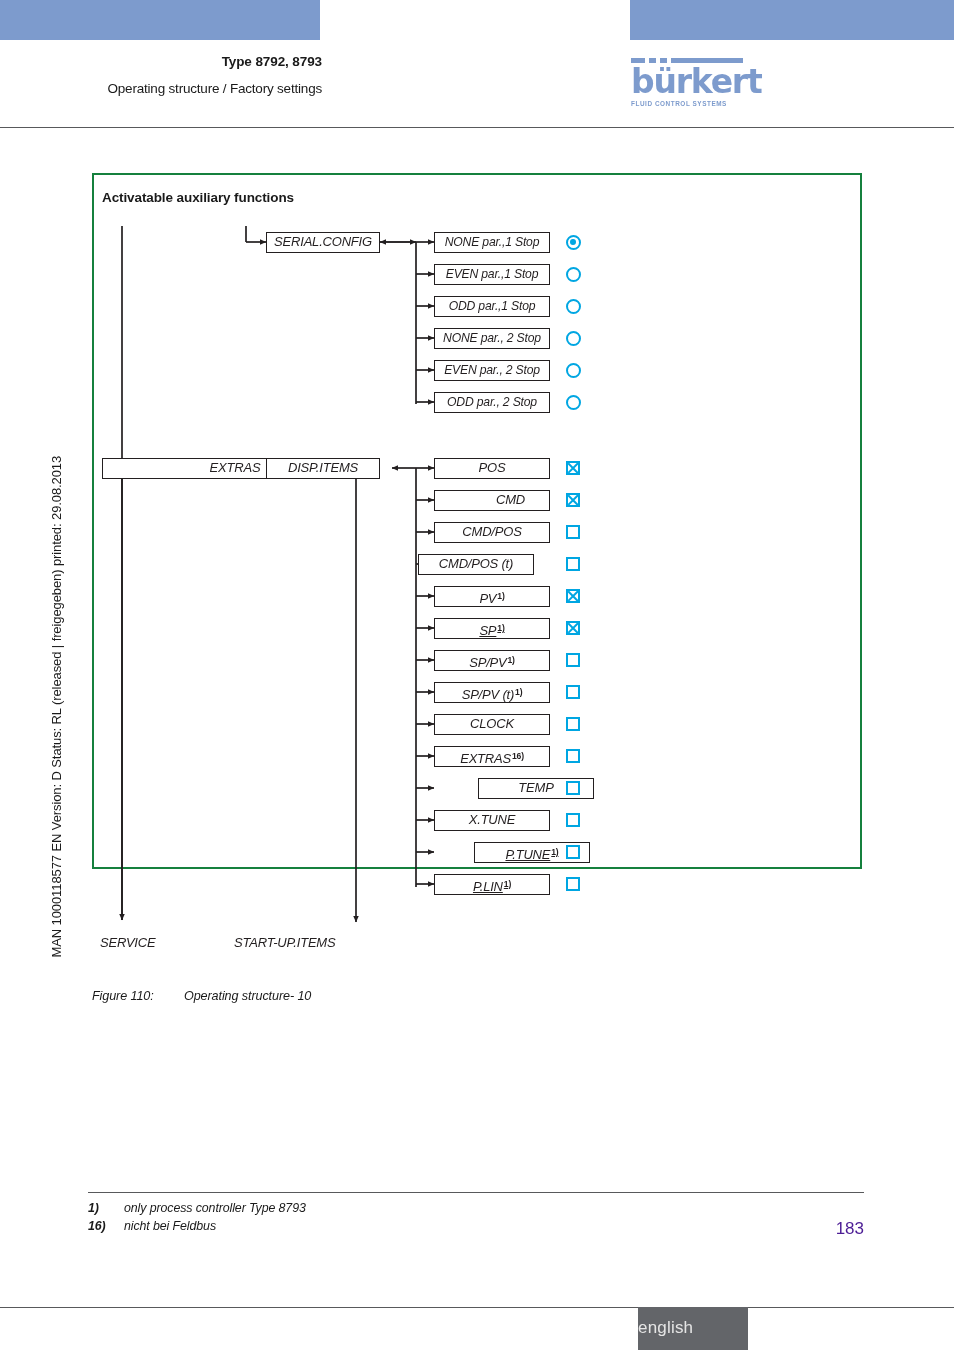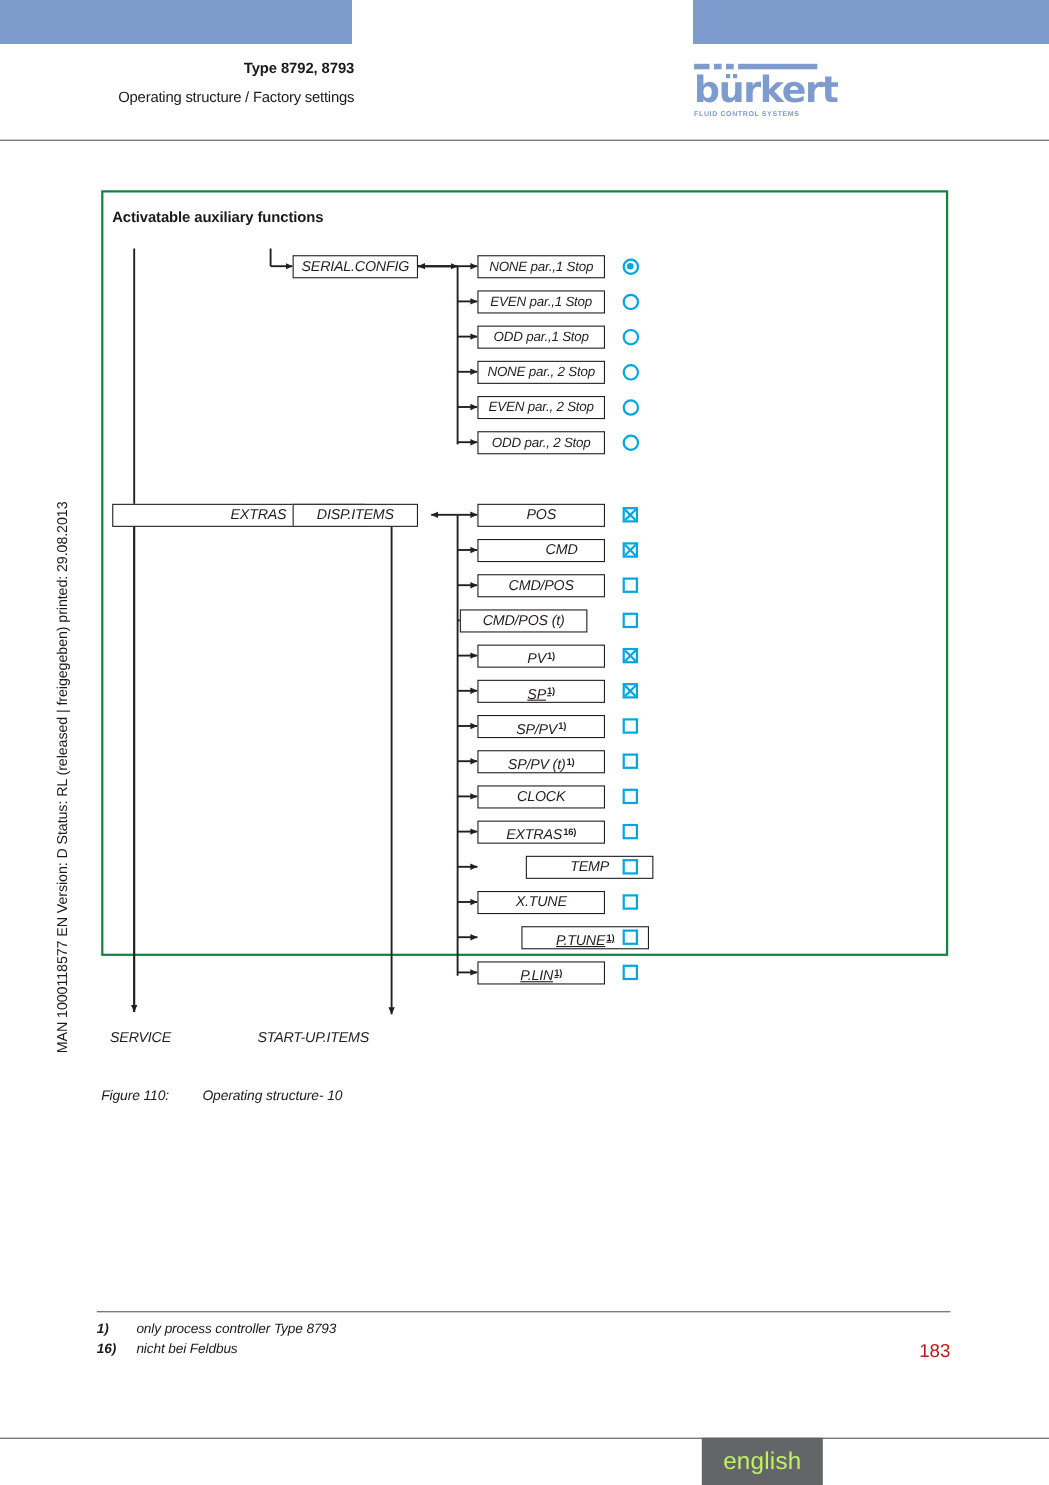"183" #page-number { color: #b91c1c -> #4c1d95 }
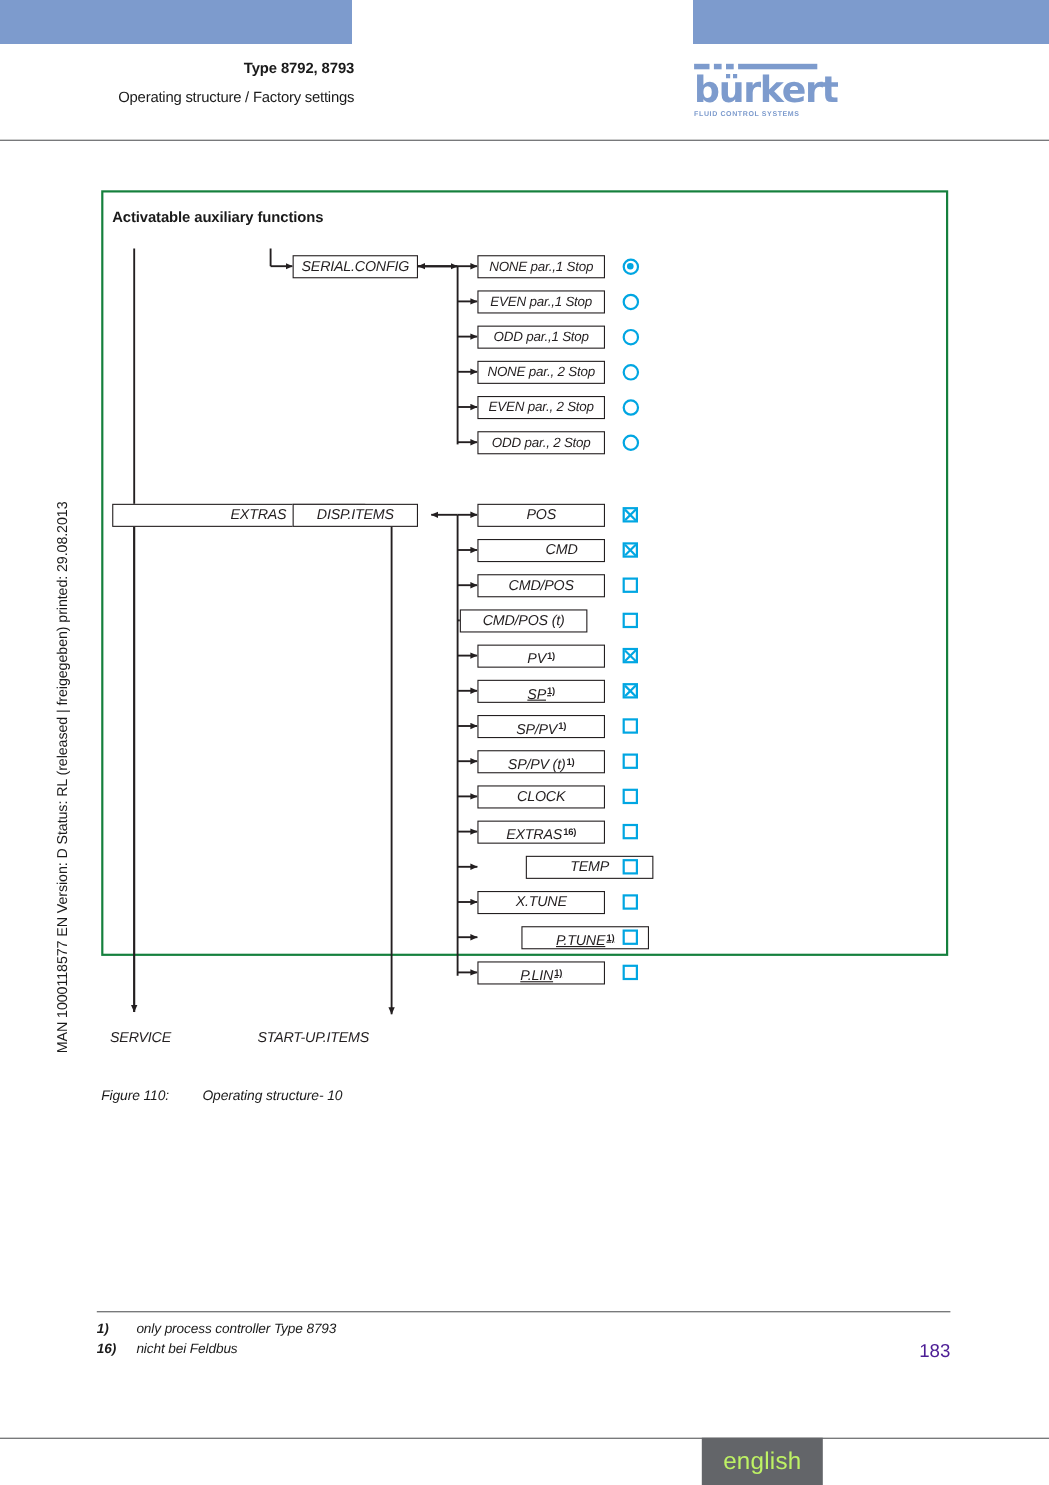"english" #language-tab { color: #bef264 -> #e5e5e5; font-size: 22px -> 17px; text-align: center -> left }
